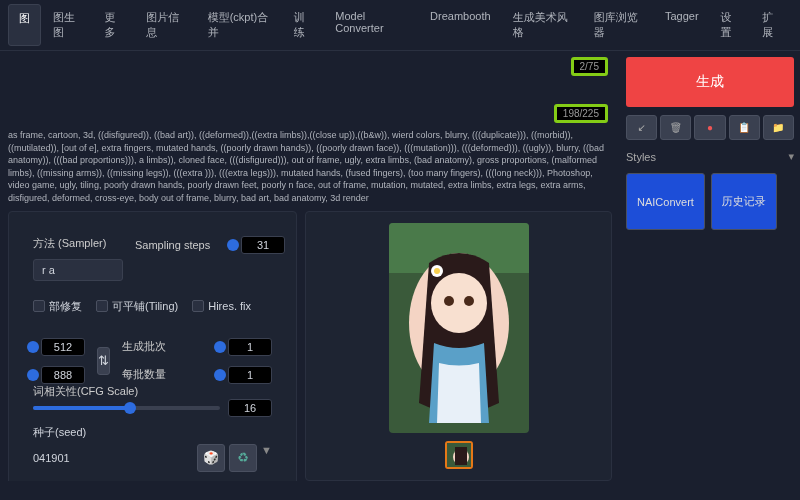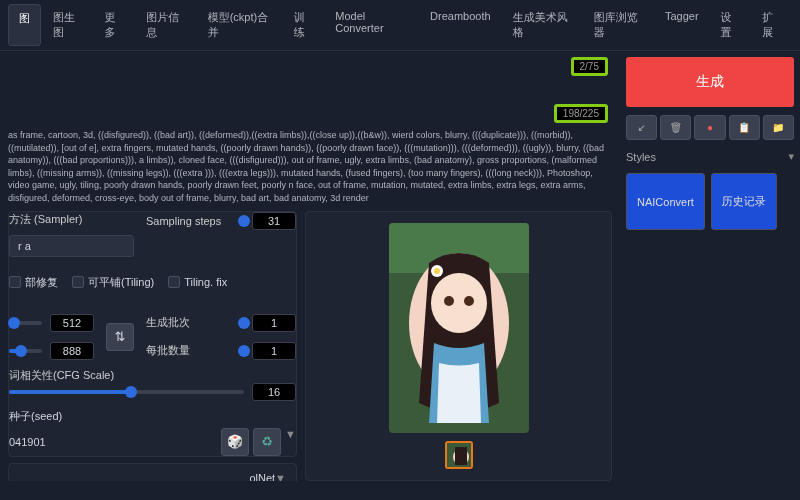"方法 (Sampler)" .panel { padding: 0 -> 24px }
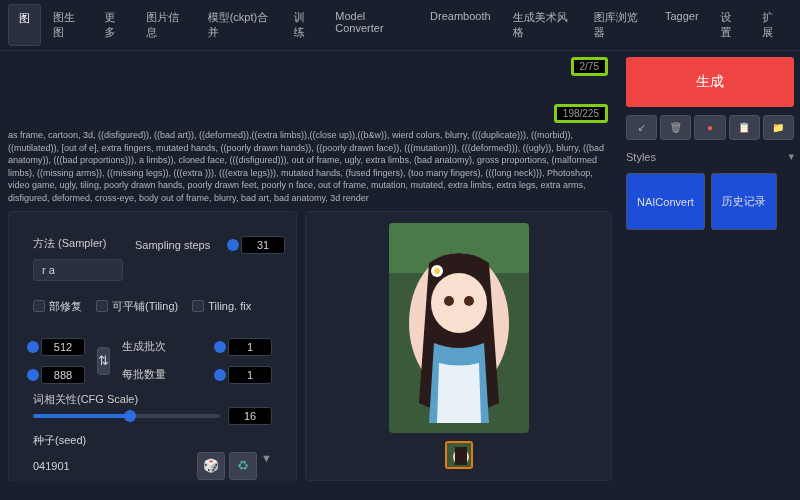"Tiling. fix" span { text: Tiling -> Hires }
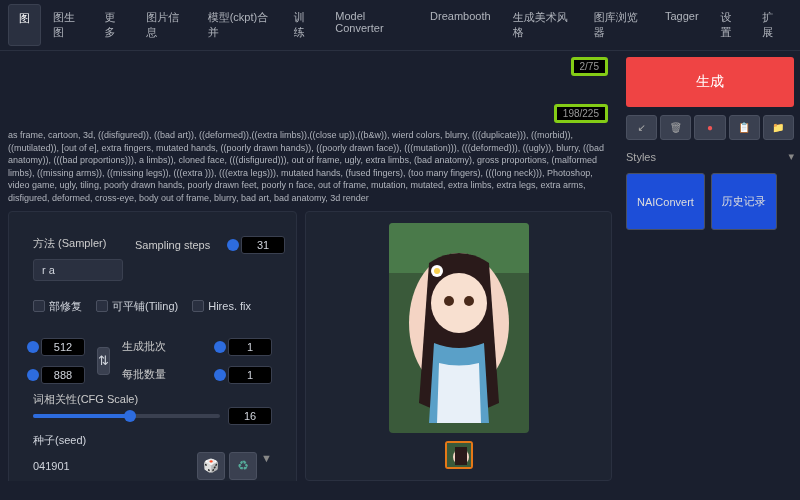"词相关性(CFG Scale)" div.param-row { margin-top: 8px -> none }
